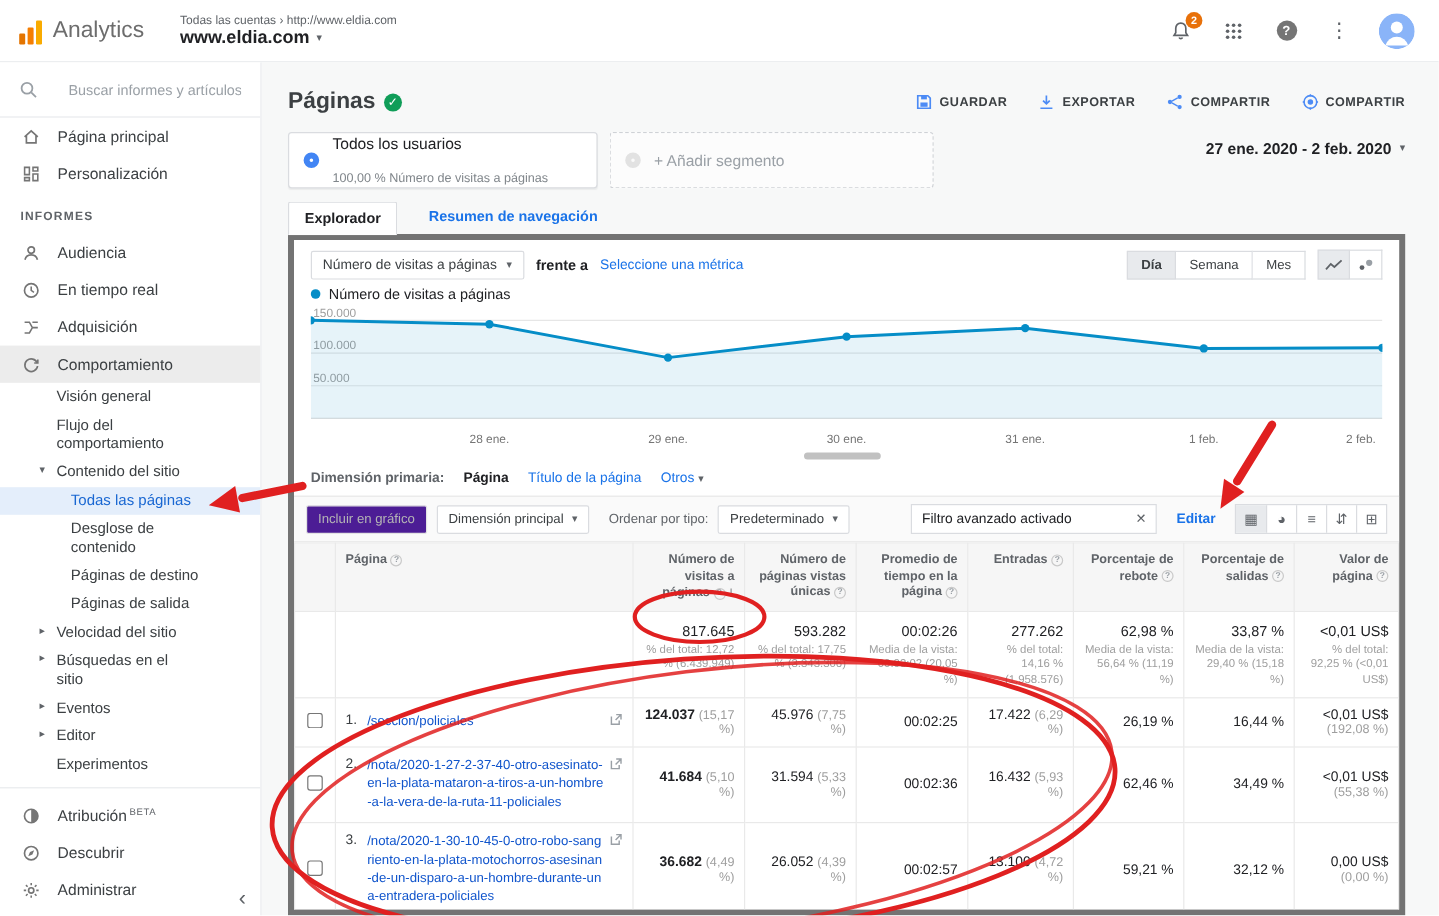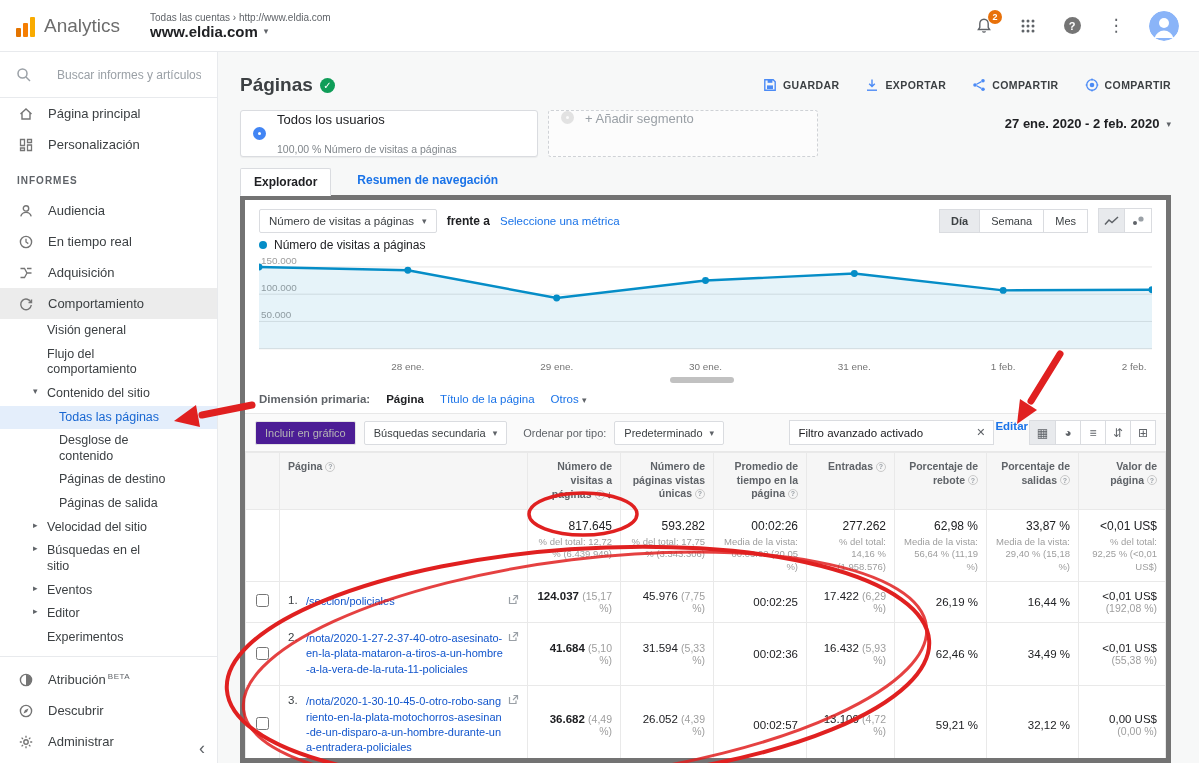"Todos los usuarios" .segment-box { width: 298px -> 258px }
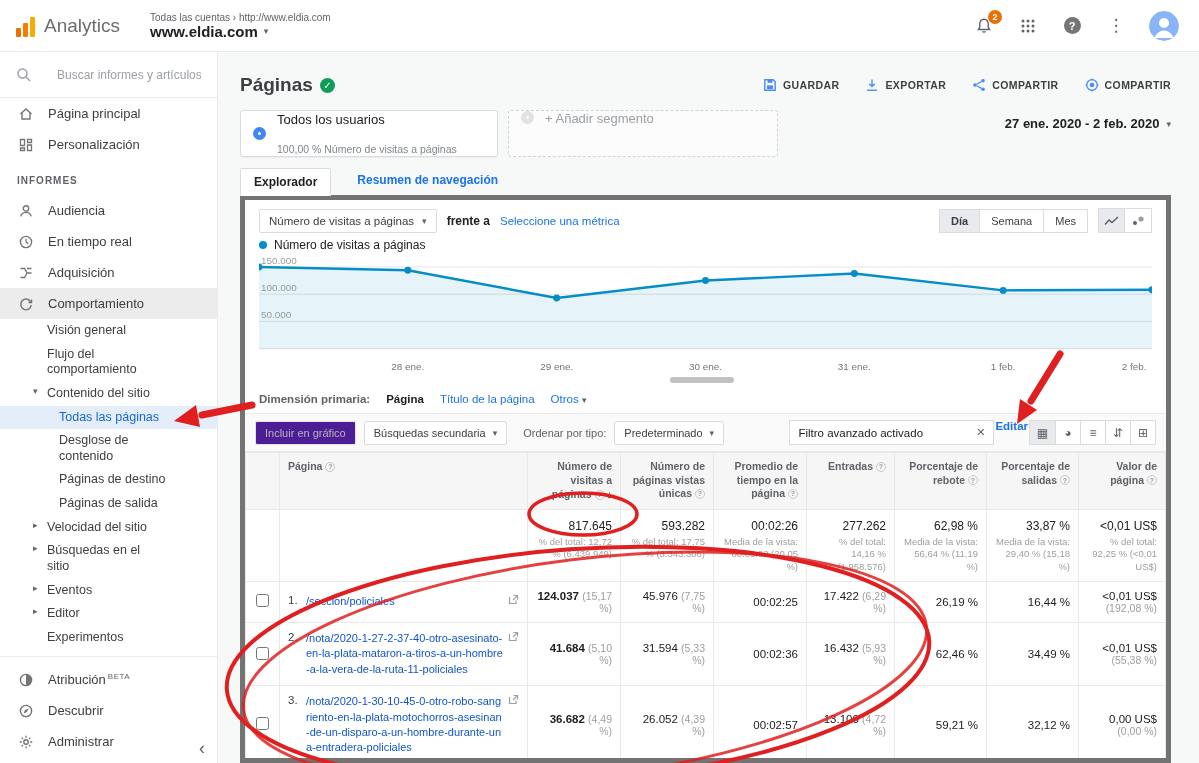"+ Añadir segmento" .segment-add { align-items: flex-start -> center }
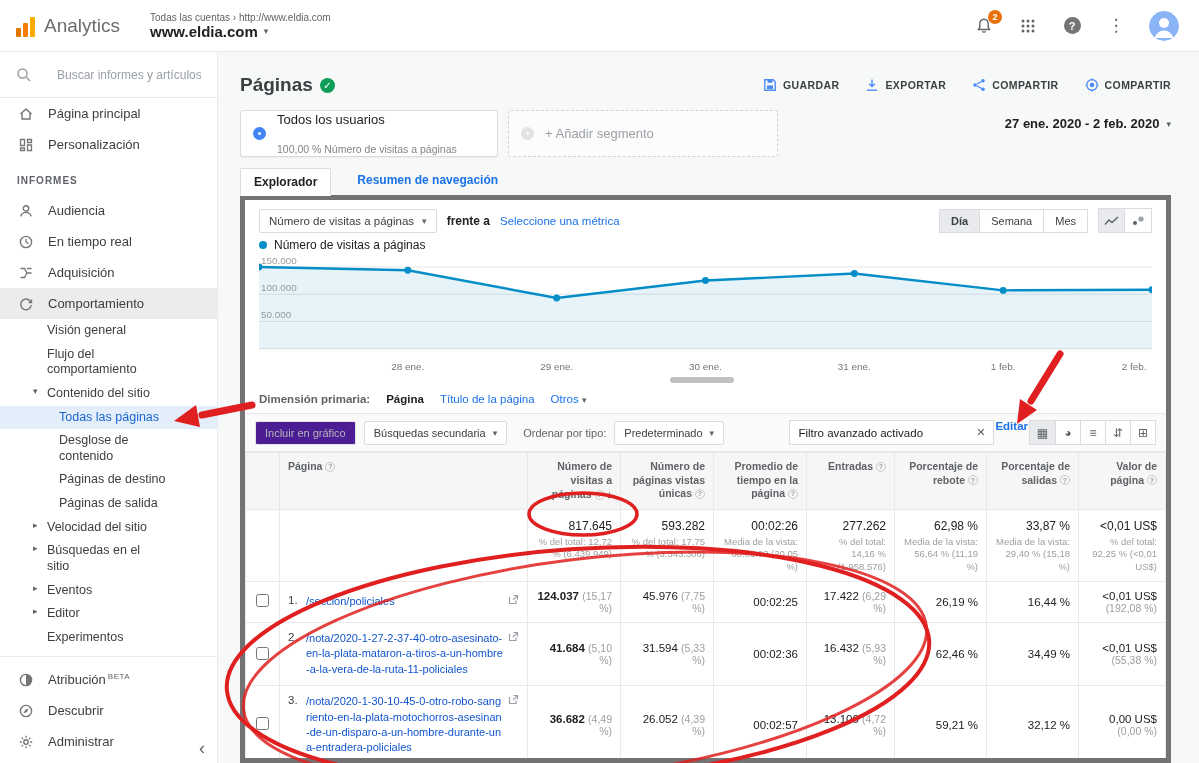"Búsquedas secundaria" span { text: Búsquedas secundaria -> Dimensión principal }
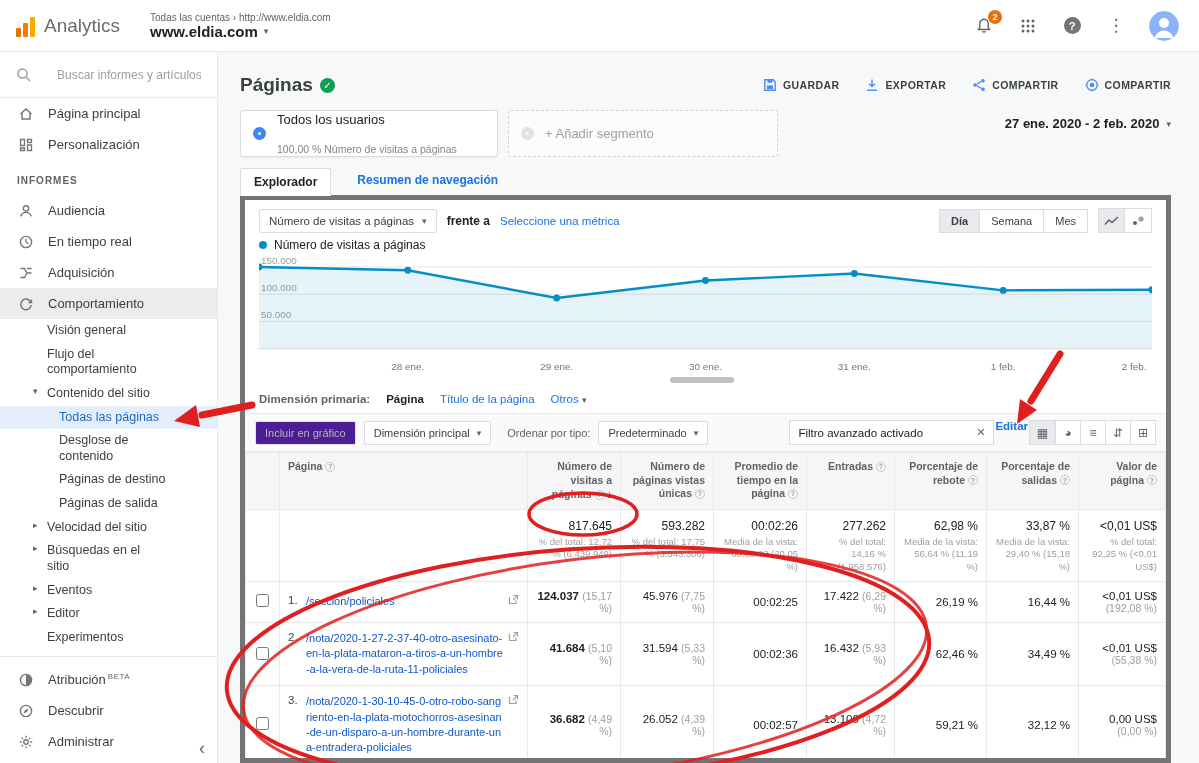"Filtro avanzado activado" .controls-right { align-items: none -> center; gap: 1px -> 16px }
